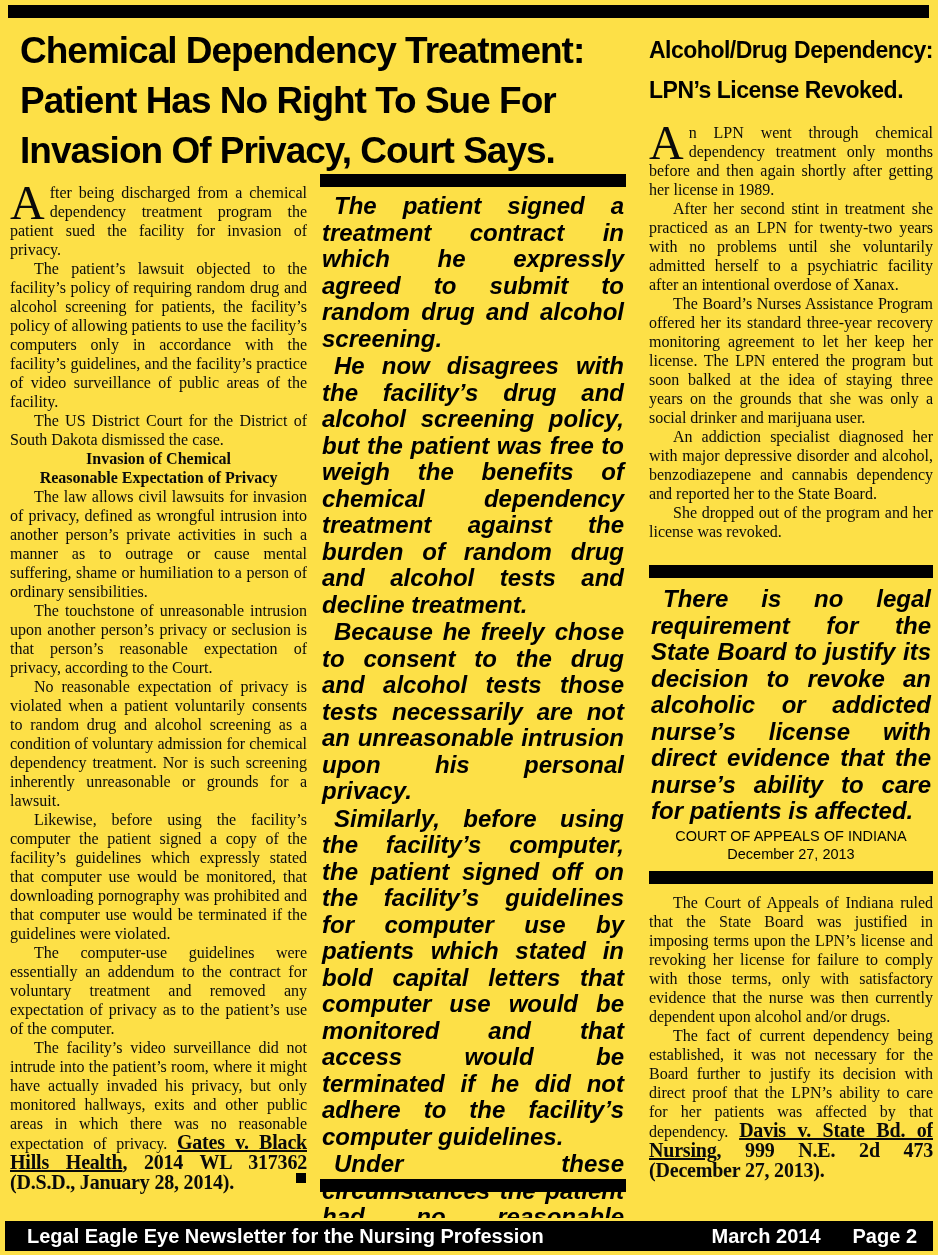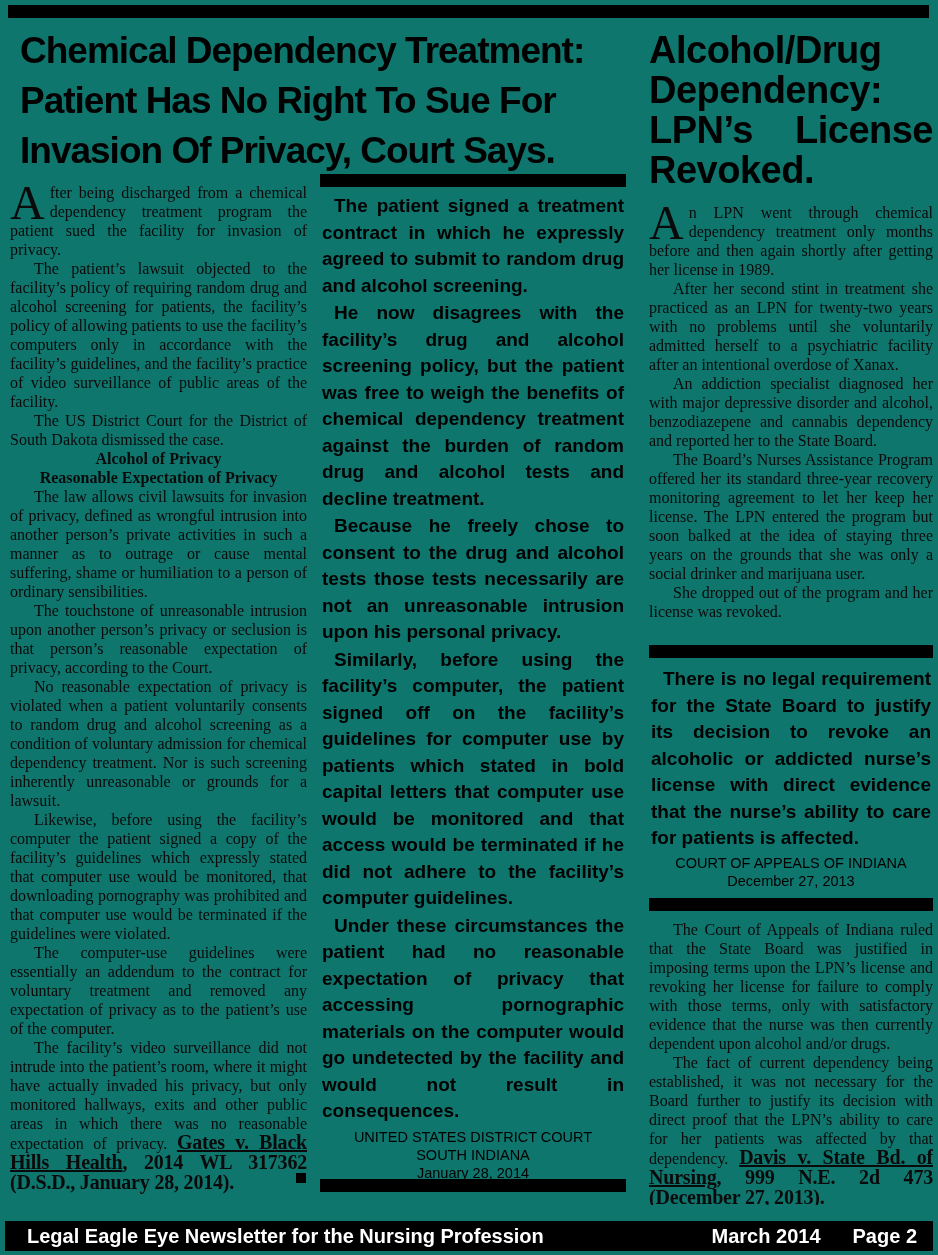"Chemical Dependency Treatment: Patient" .page { background: #0f766e -> #fde047 }
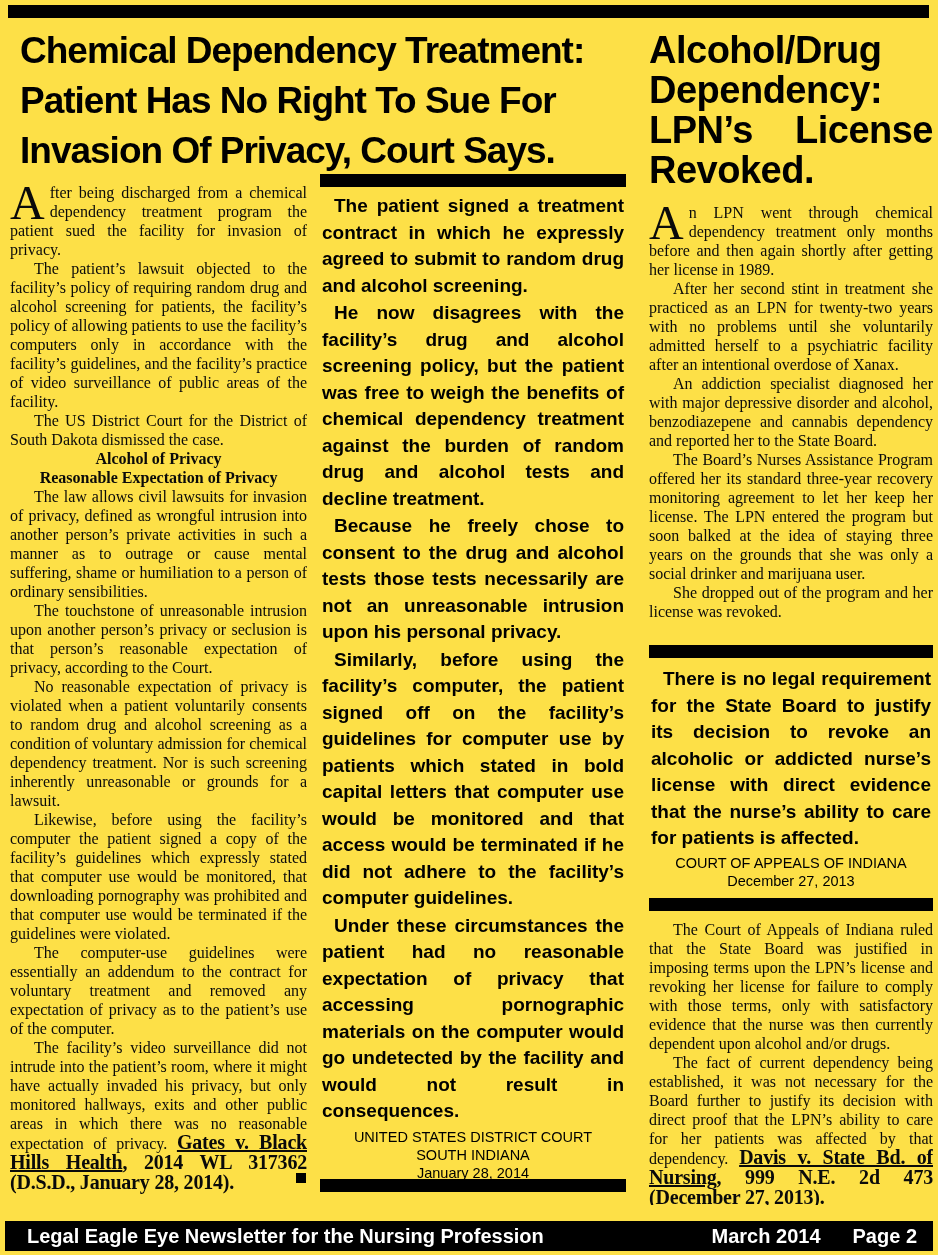"Alcohol/Drug Dependency: LPN’s License" .headline-right { font-size: 38px -> 23px }
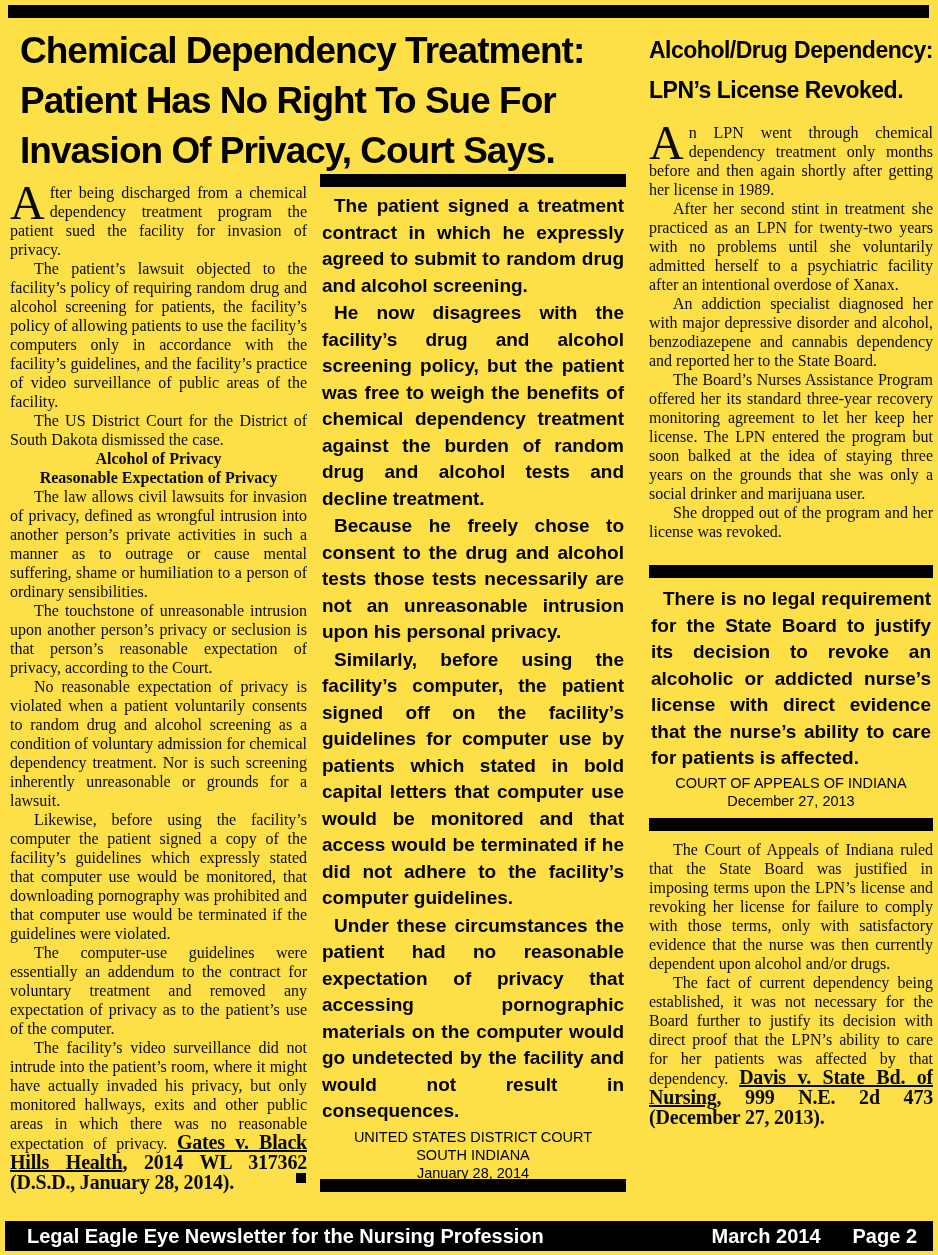"The patient signed a treatment" .quote-body p { font-size: 19px -> 24px; font-style: none -> italic }
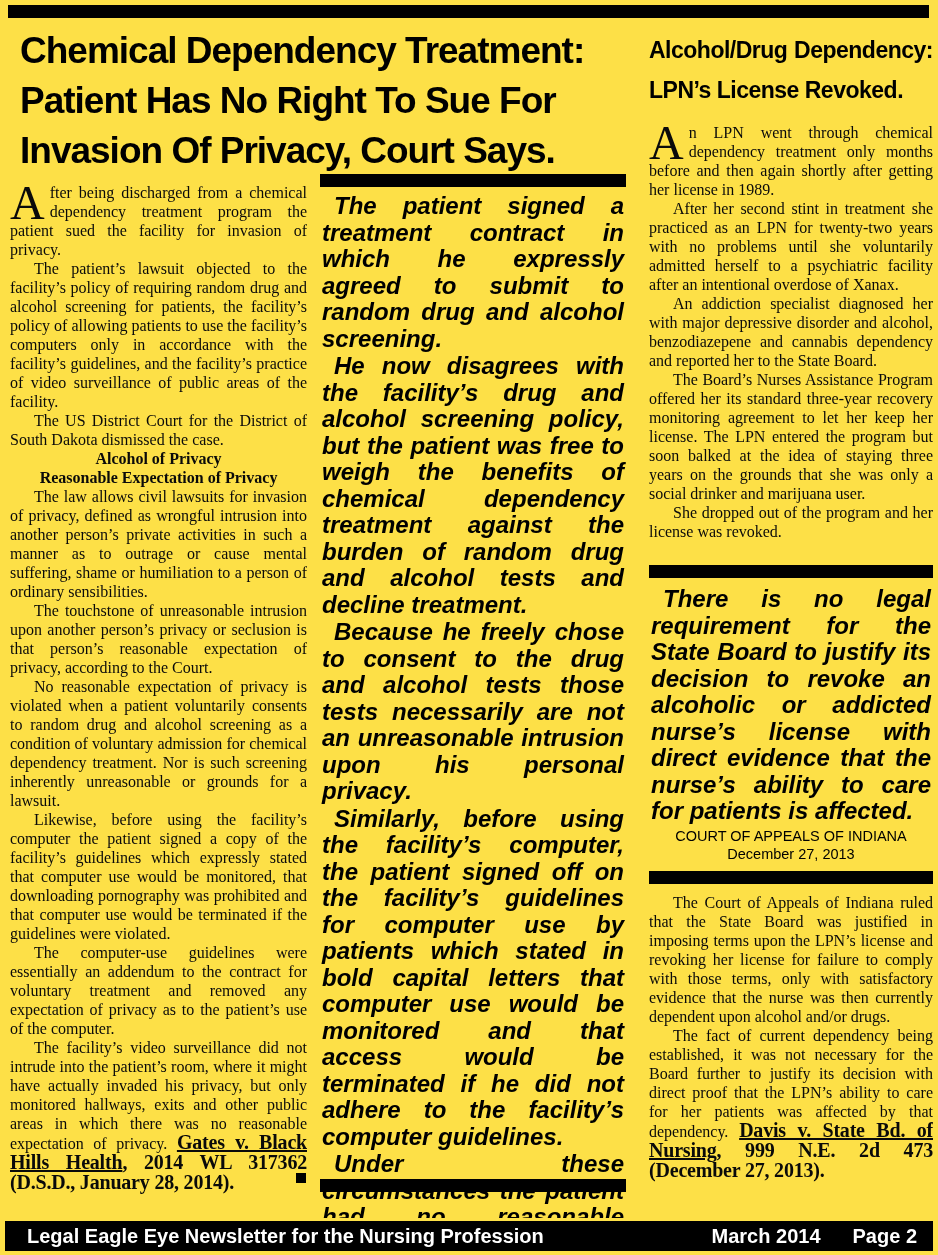"An addiction specialist diagnosed her" p.indent { order: before "The Board’s Nurses Assistance Program" -> after "The Board’s Nurses Assistance Program" }
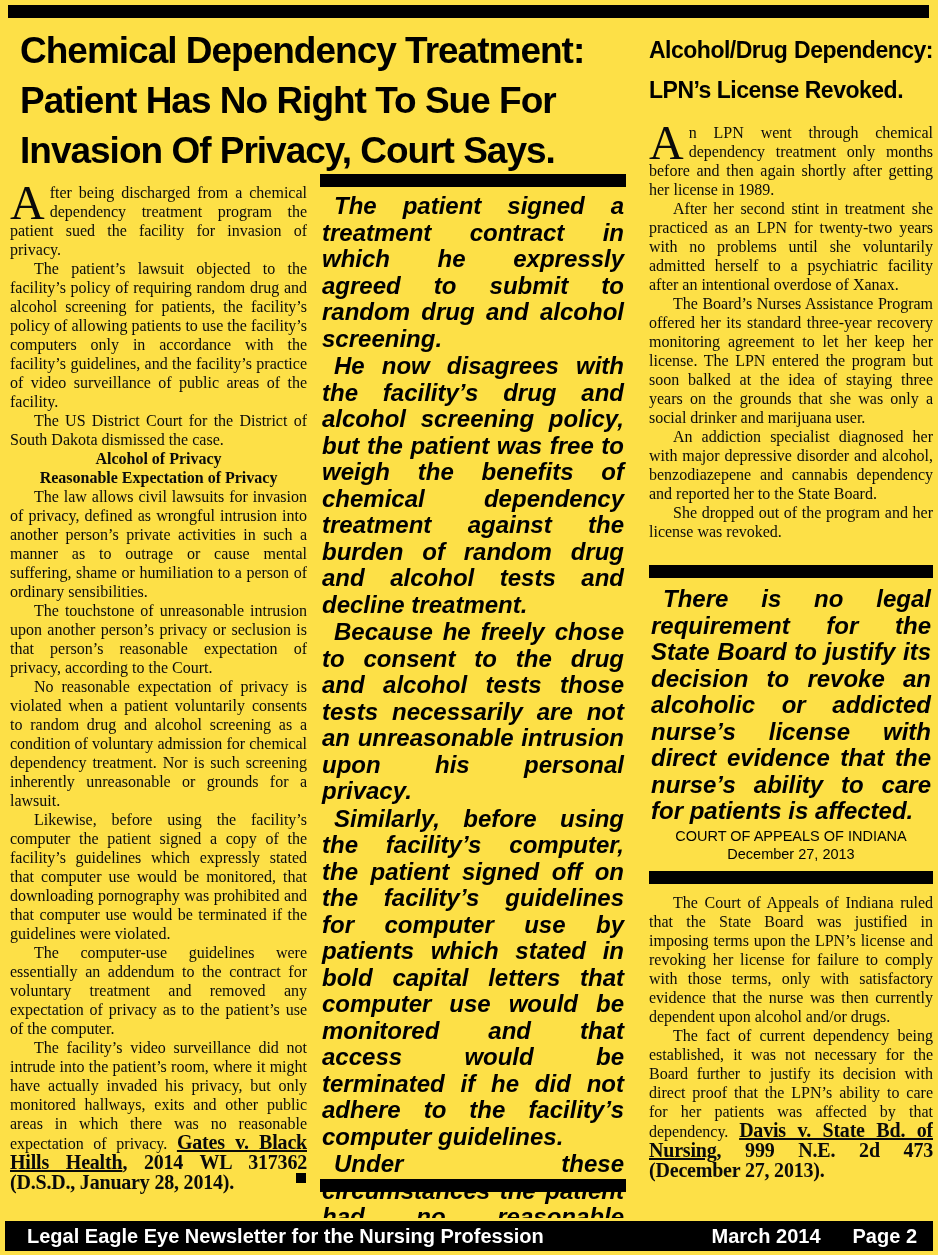"Alcohol of Privacy" p.subhead { text: Alcohol of Privacy -> Invasion of Chemical }
